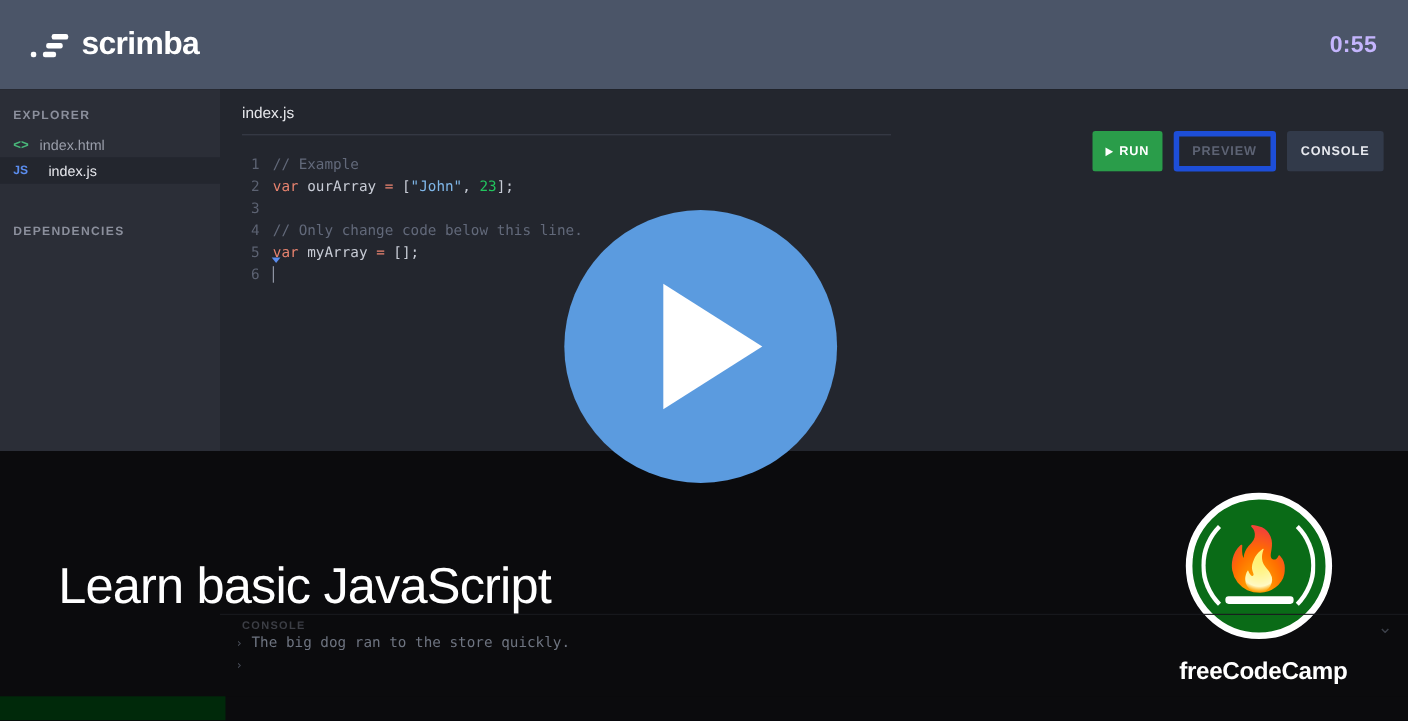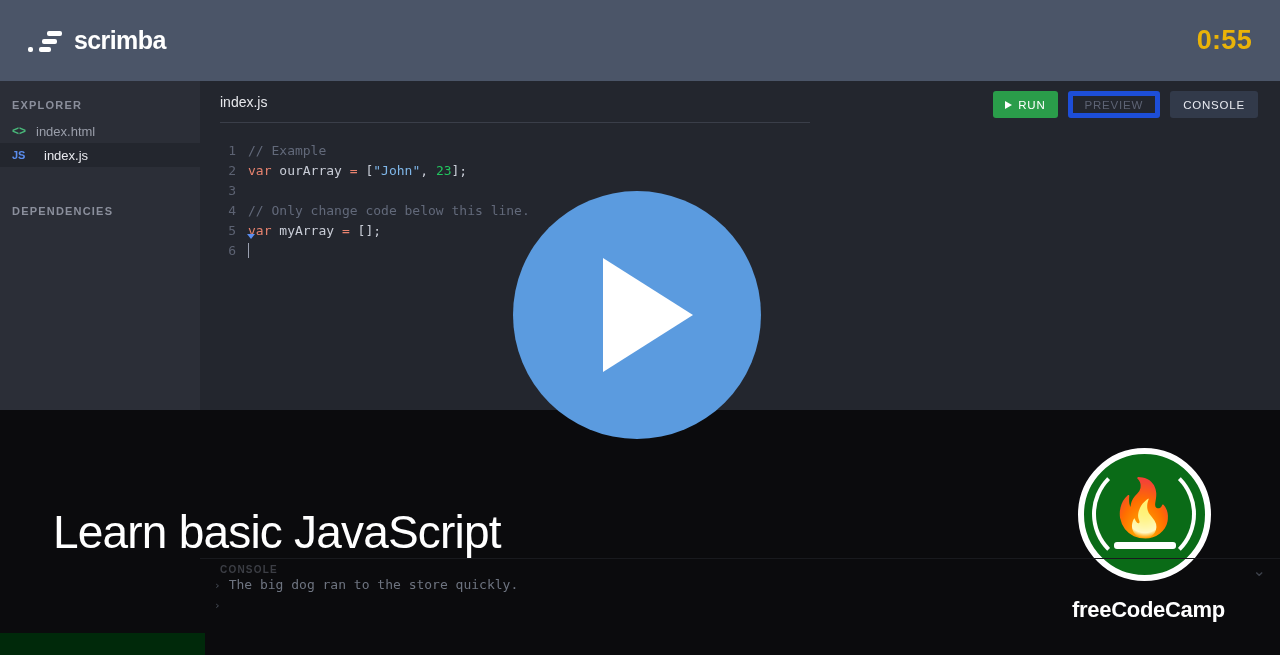"scrimba" .brand-name { font-size: 25px -> 29px }
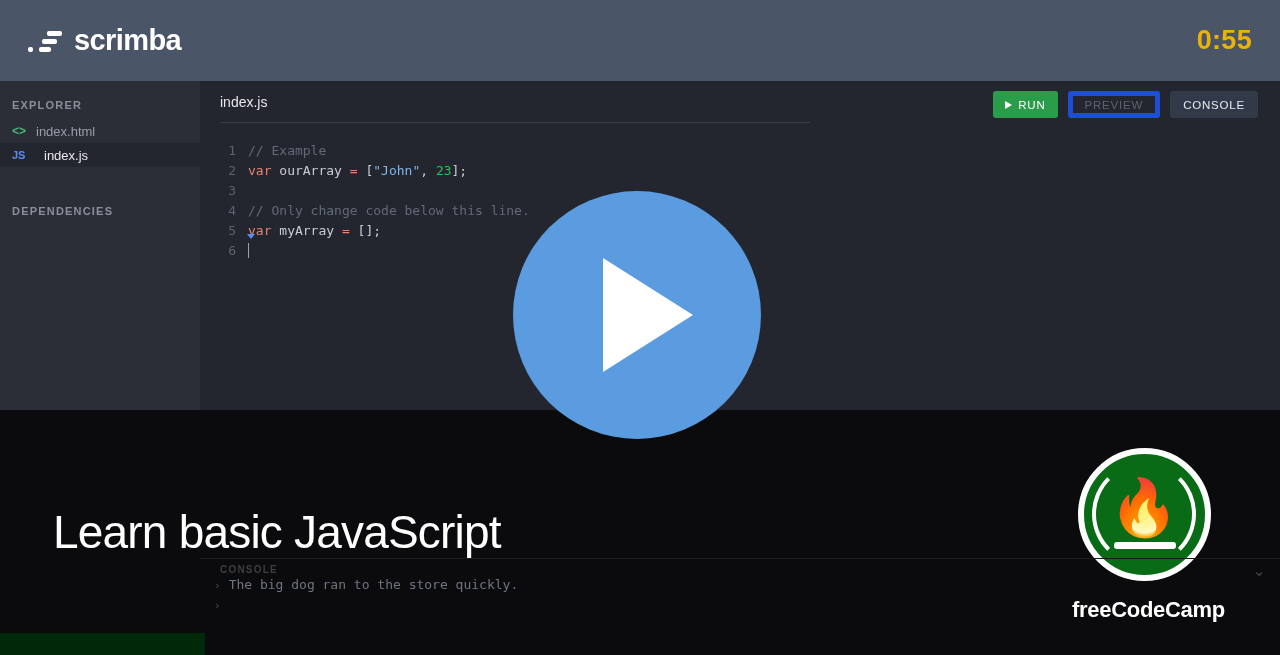"0:55" .timer { color: #eab308 -> #c4b5fd; font-size: 27px -> 21px }
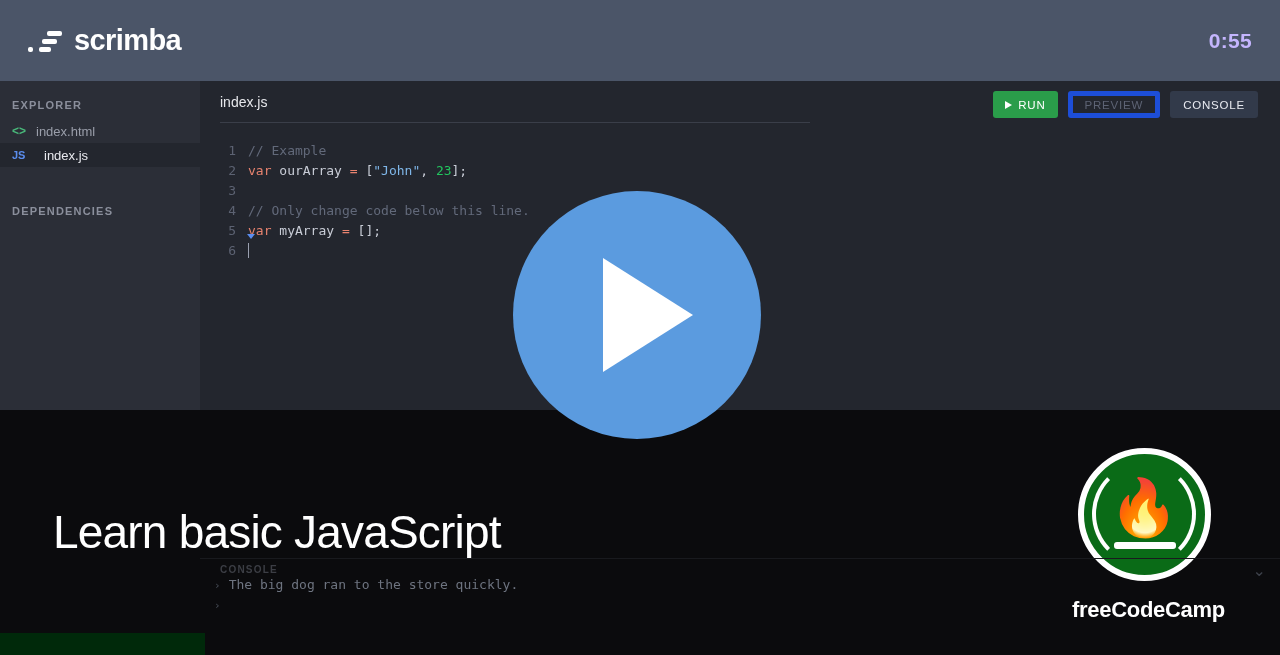"RUN" .btn { font-weight: 400 -> 700; height: 27px -> 37px; margin-top: none -> 28px }
